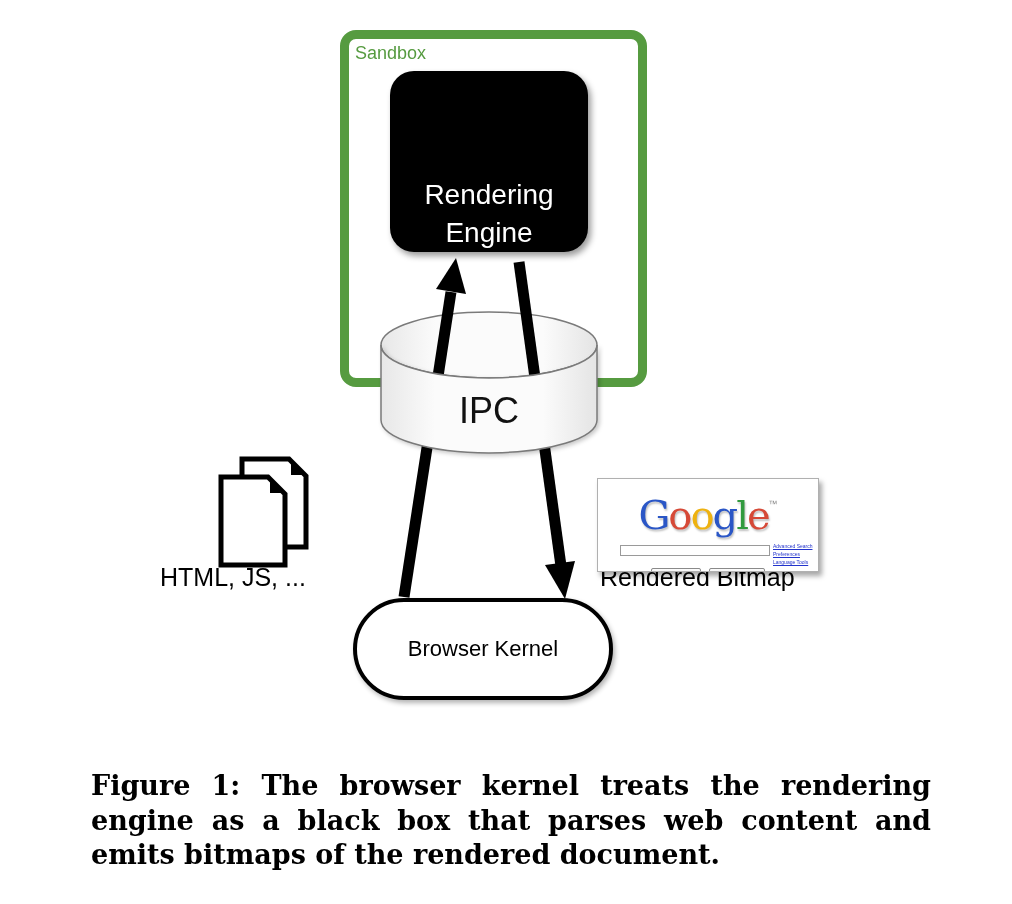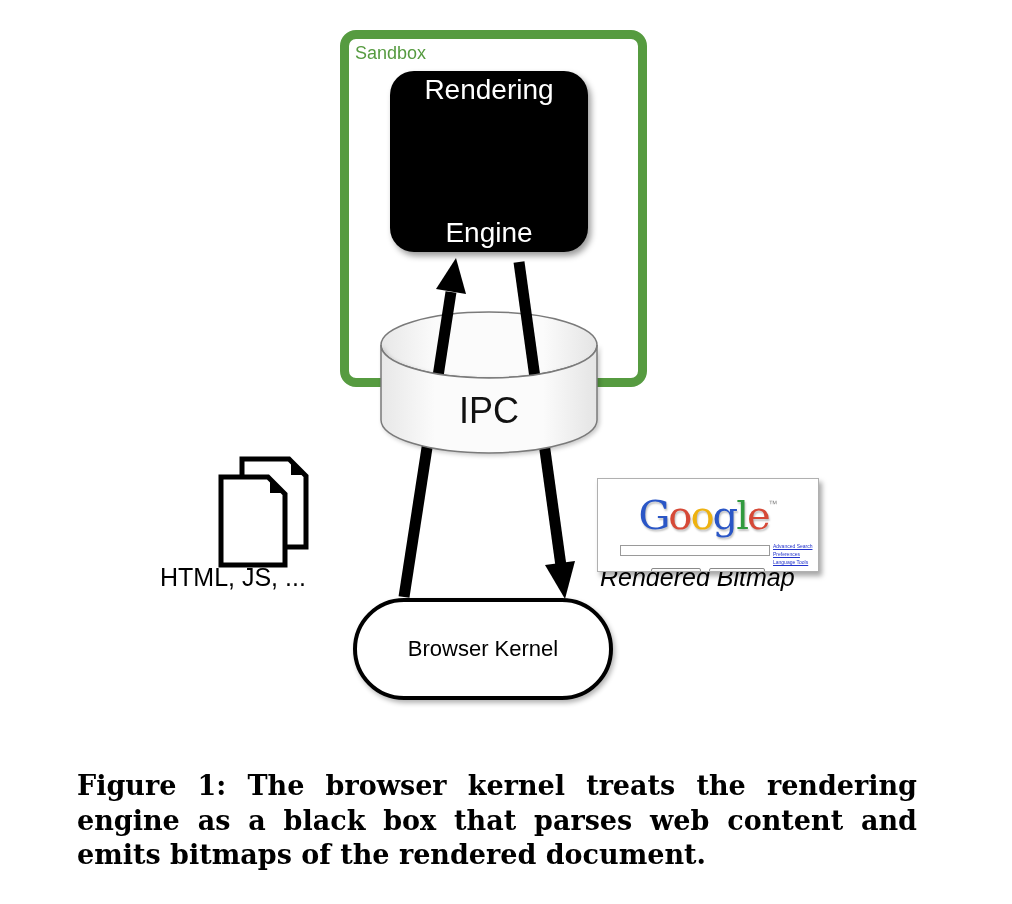"Rendering" .re-box { justify-content: space-between -> flex-end }
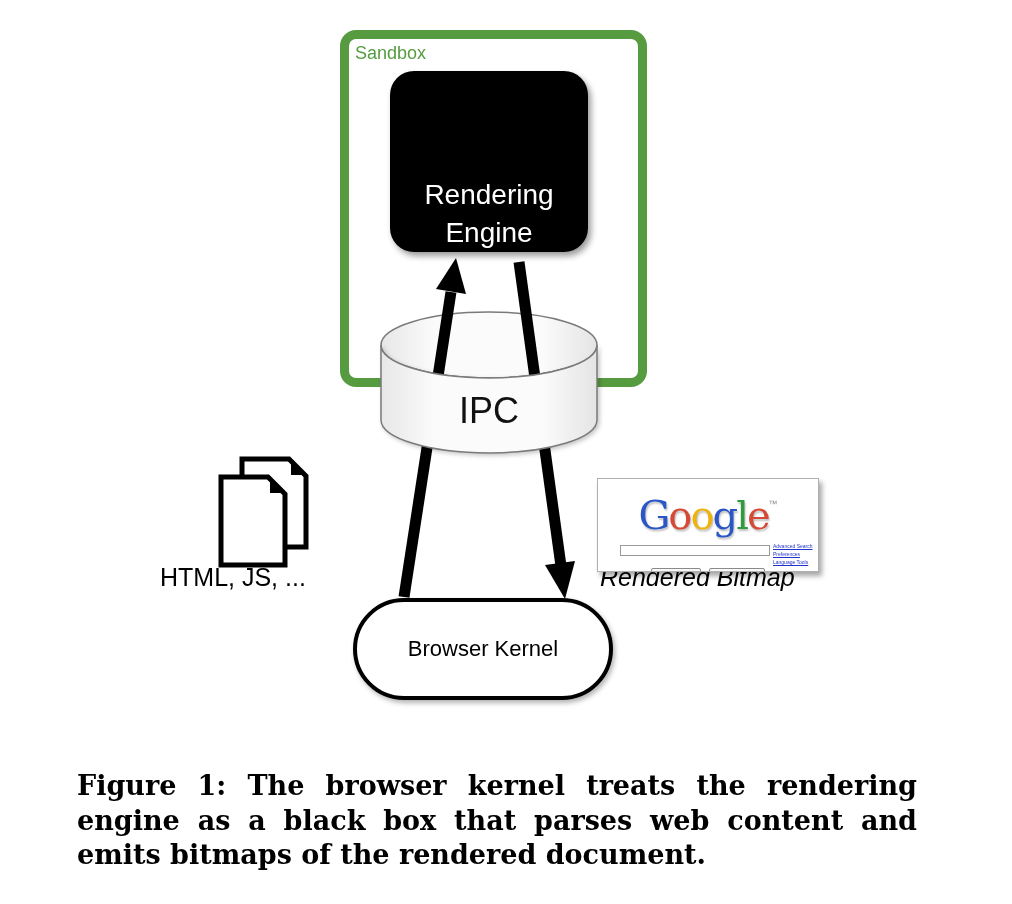"Rendered Bitmap" .bitmap-label { font-style: italic -> none }
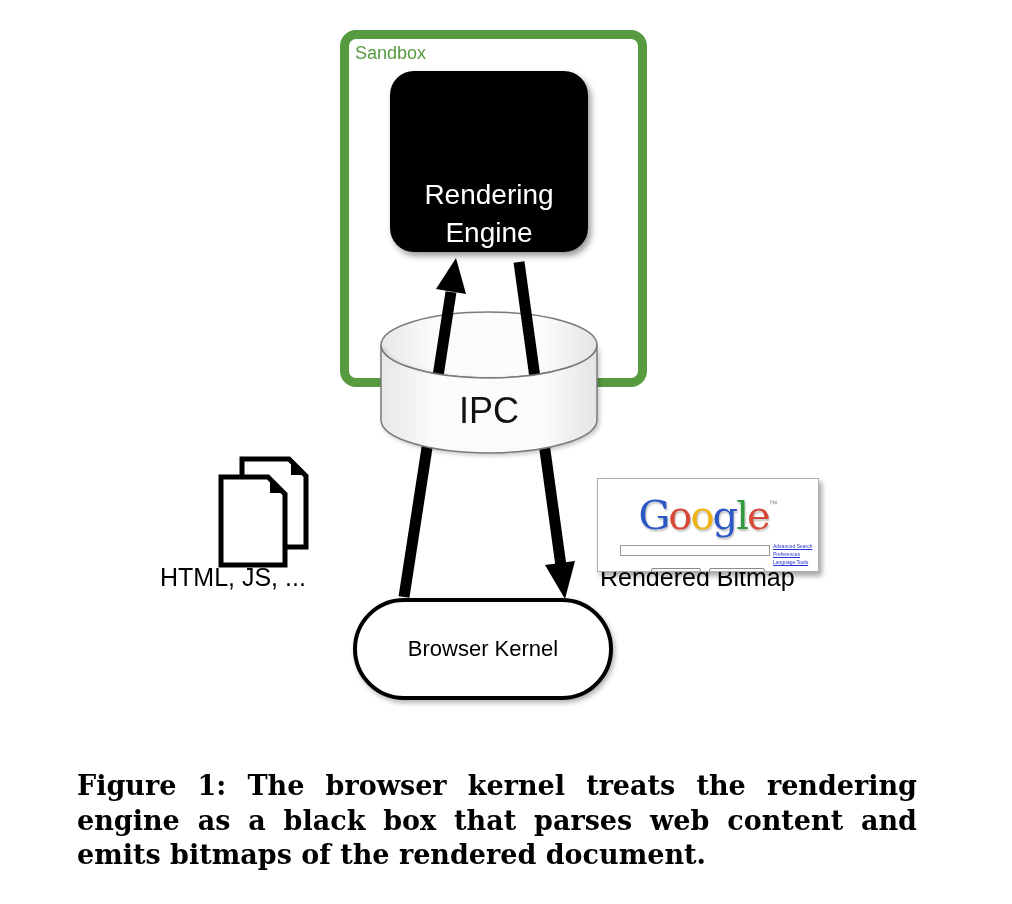"Figure 1: The browser kernel" .caption { left: 77px -> 91px }
